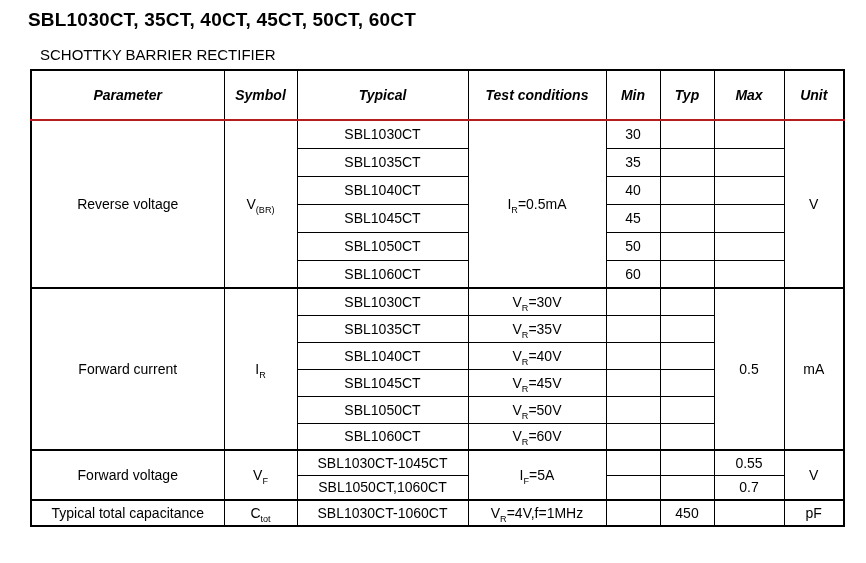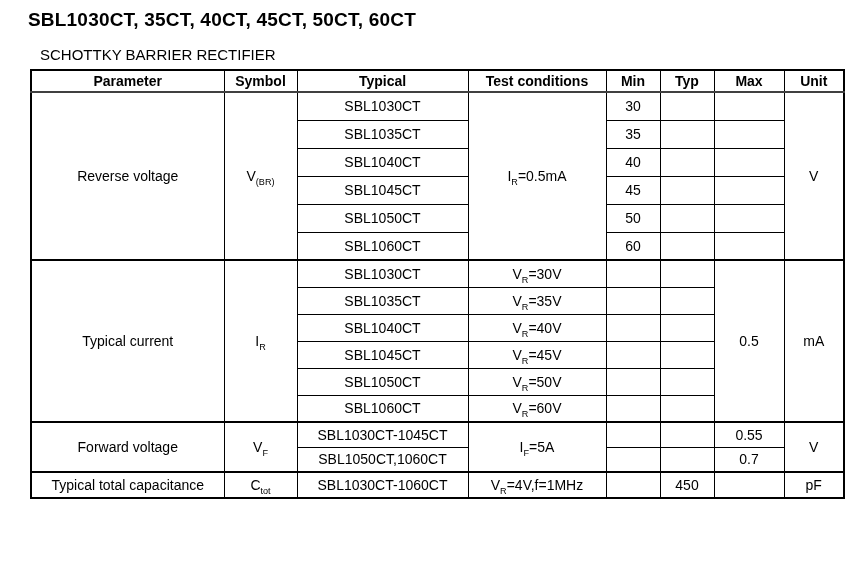"Parameter" table.spec th { border-bottom: 2px solid #404040 -> 2px solid #b91c1c; font-style: none -> italic; height: 22px -> 50px }
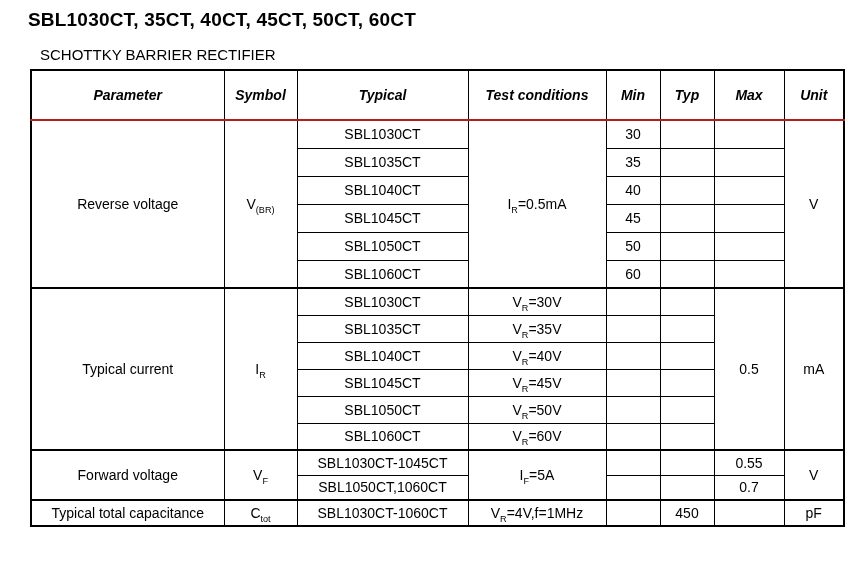"Typical current" td.param { text: Typical -> Forward }
